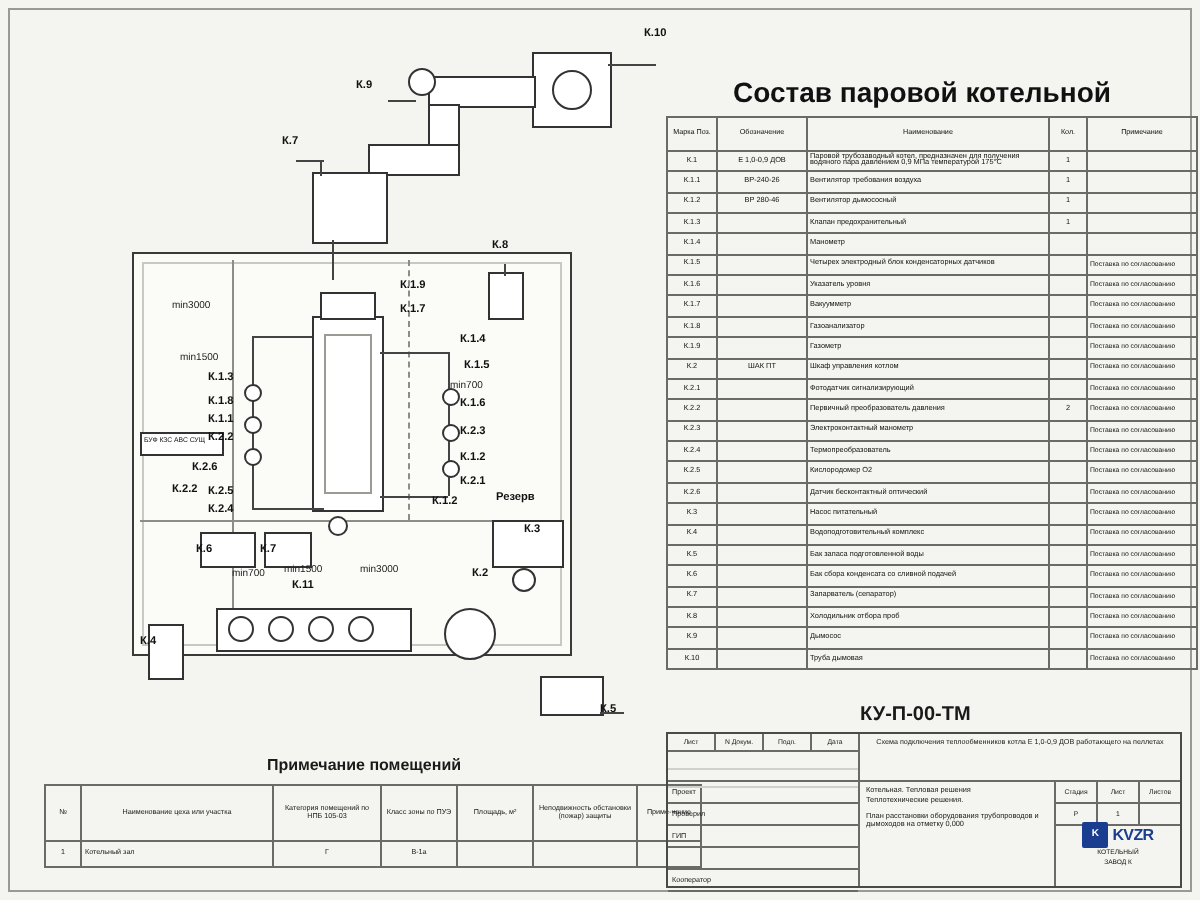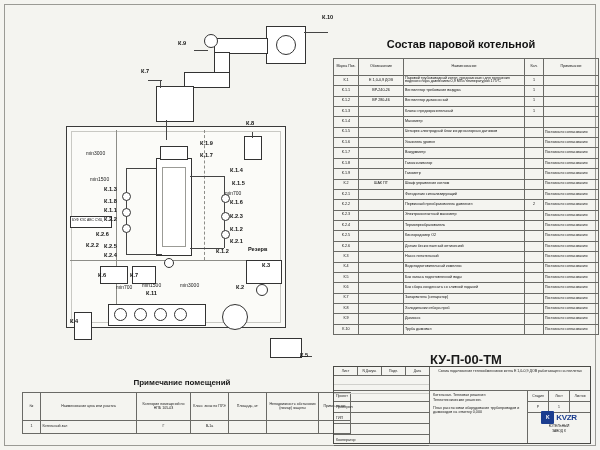"Состав паровой котельной" .rt-title { font-size: 11px -> 14px }
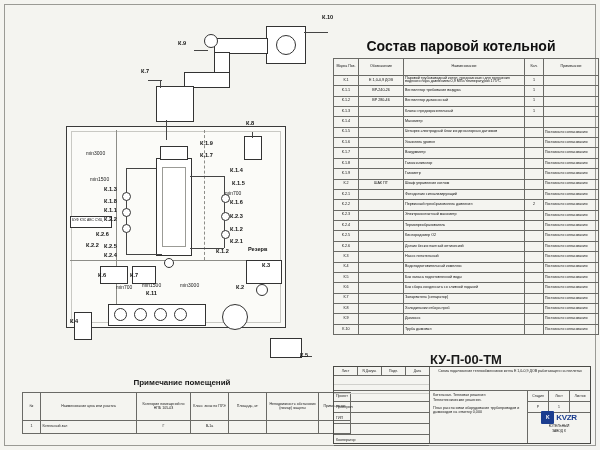"КУ-П-00-ТМ" div.mini { font-size: 13px -> 10px }
